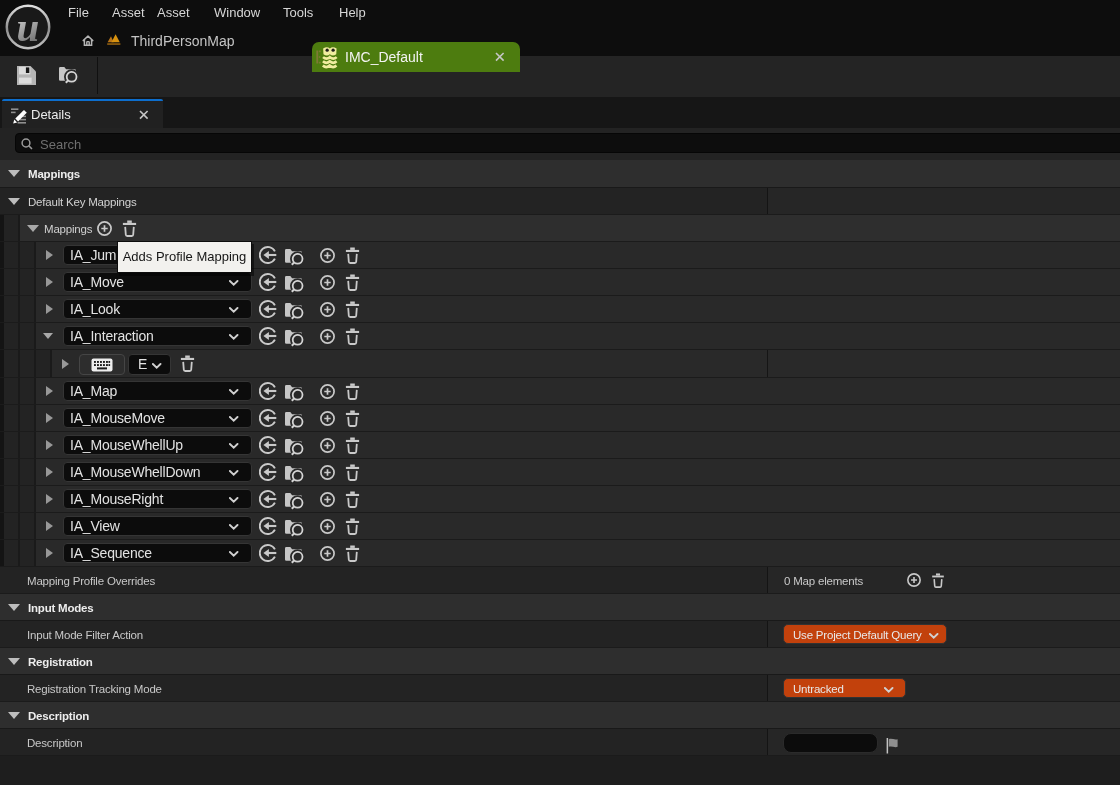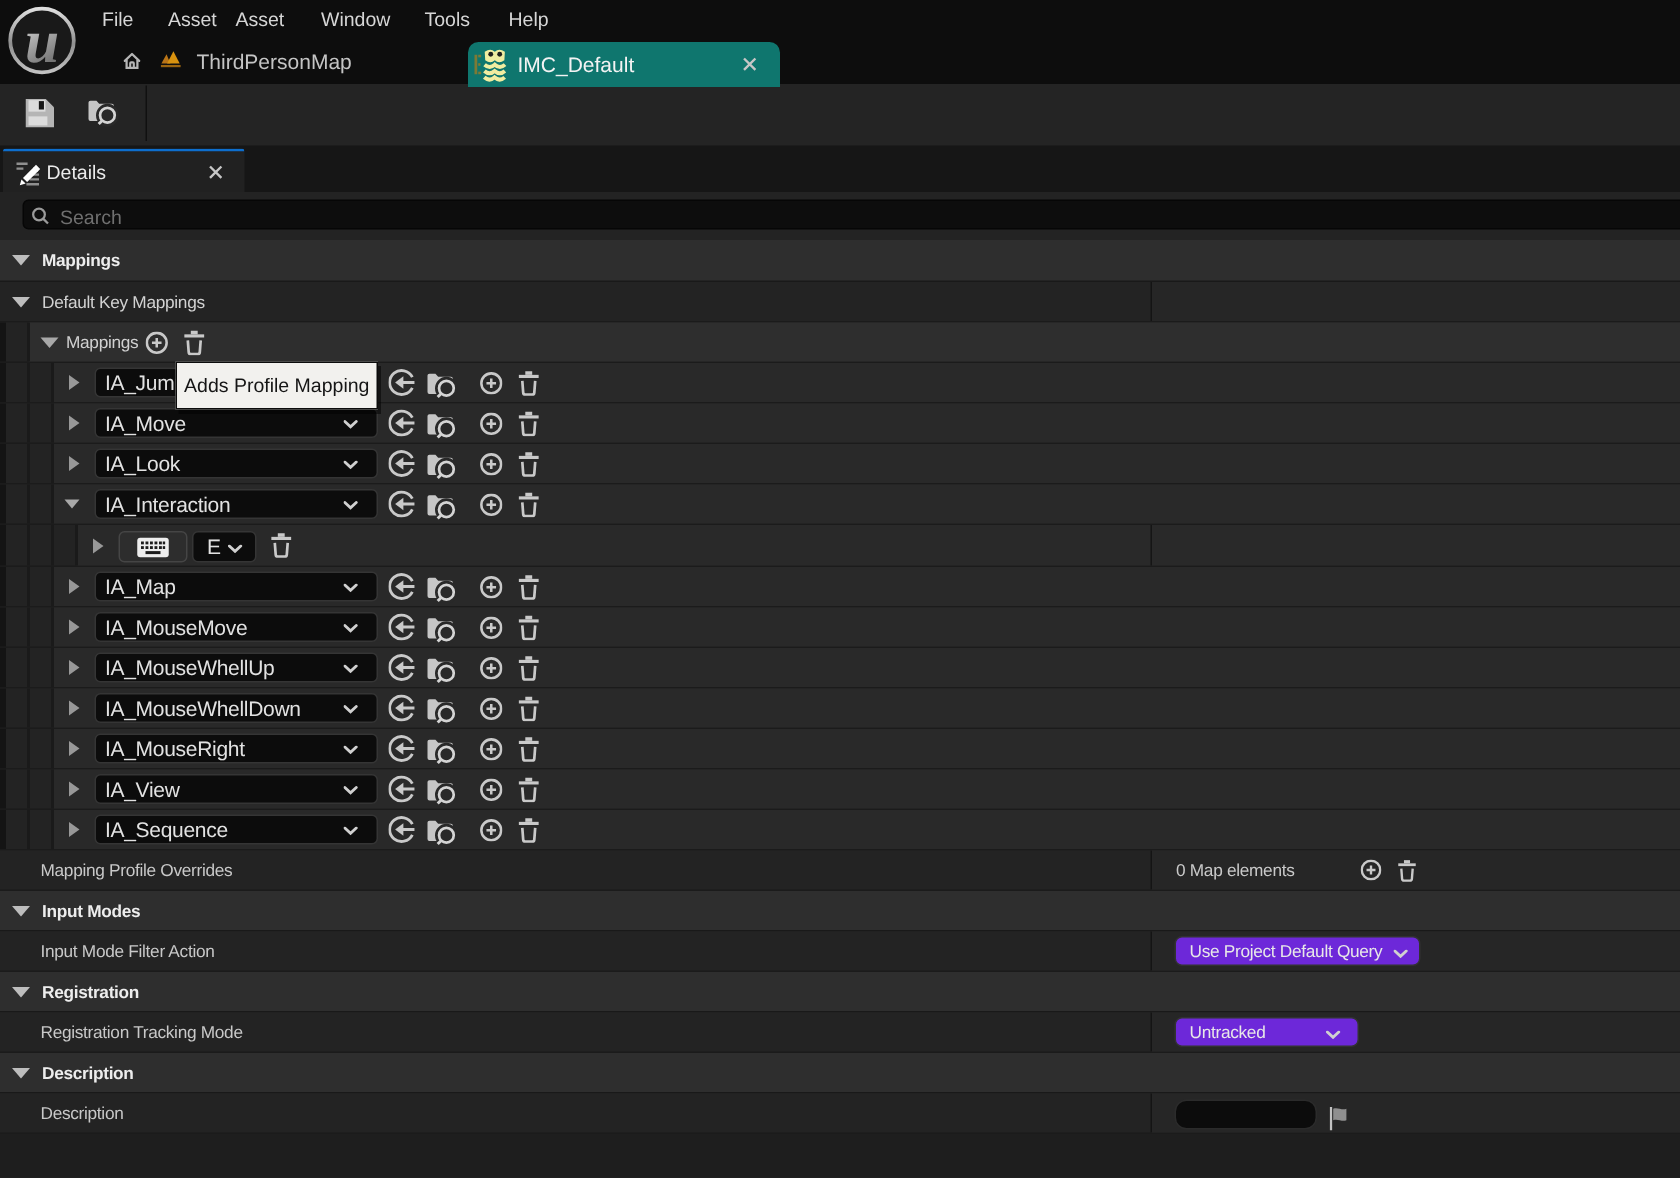"IMC_Default" #utab { background: #0f766e -> #4d7c0f; top: 28px -> 42px }
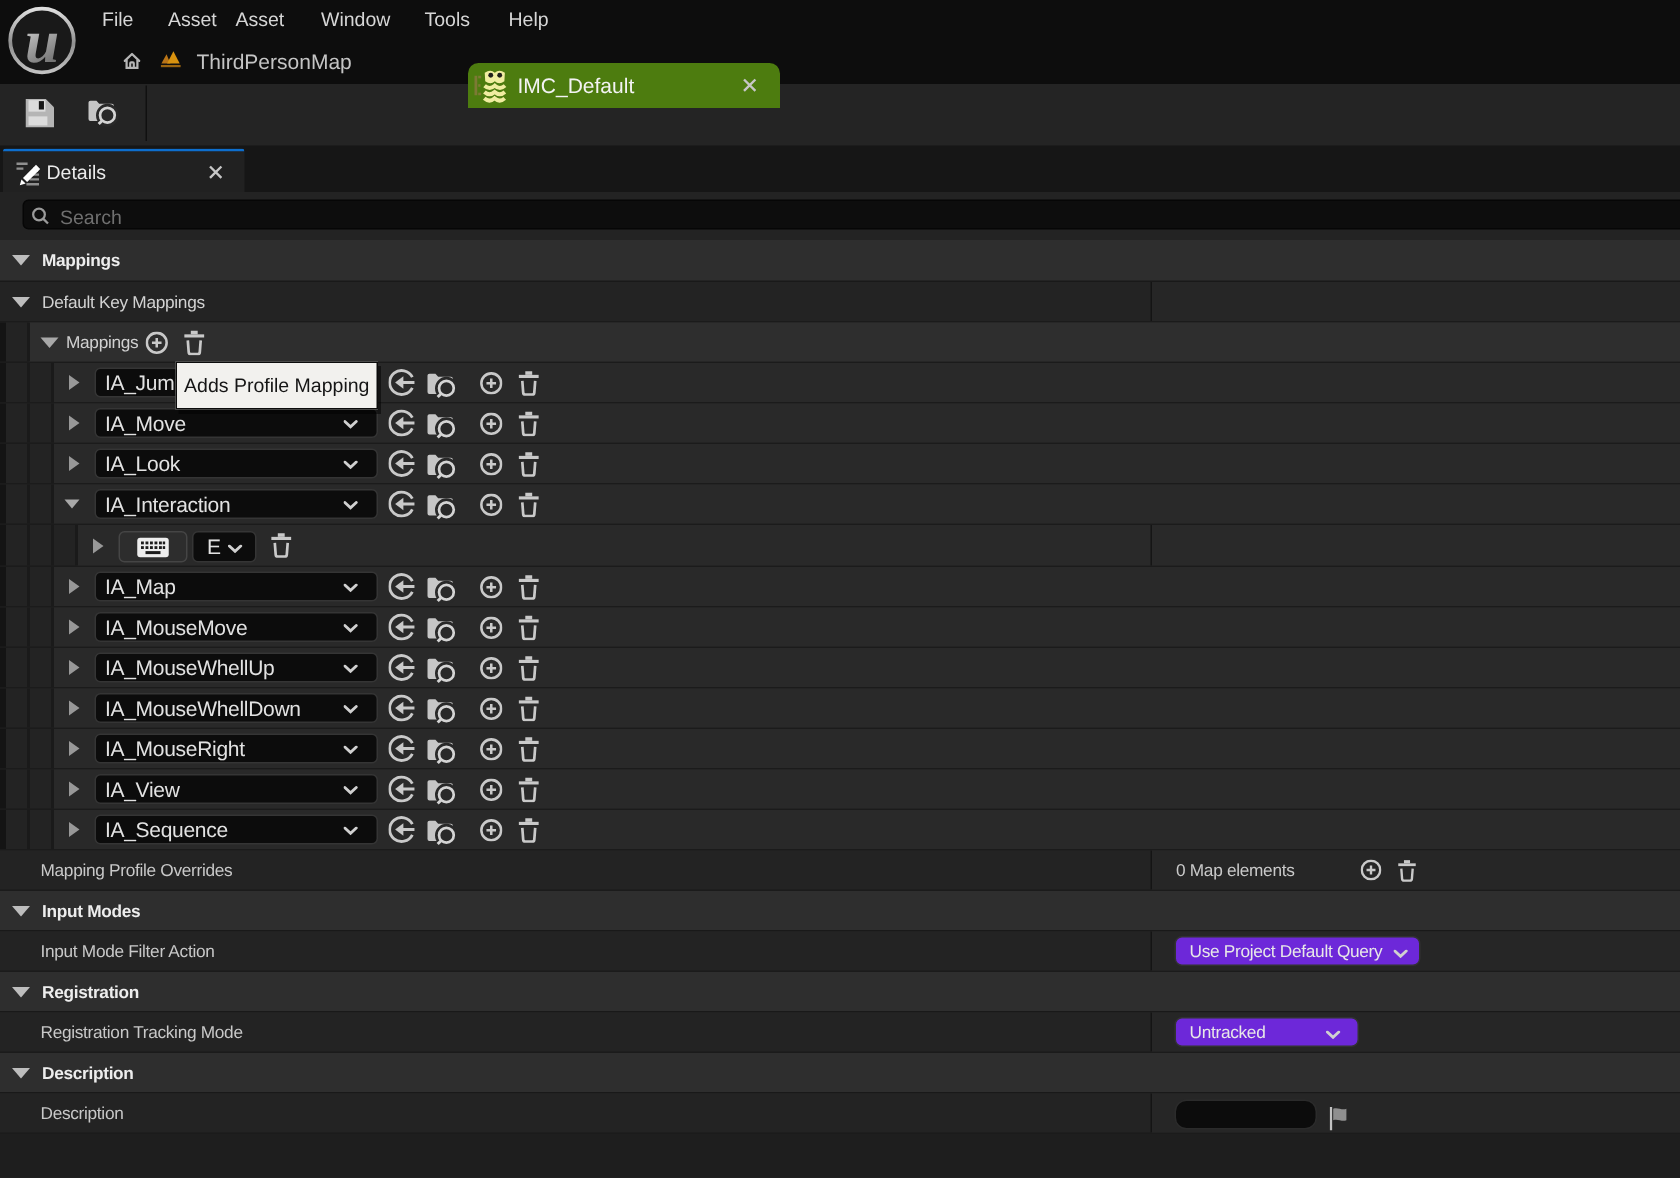"Use Project Default Query" .pill { background: #6d28d9 -> #c2410c }
